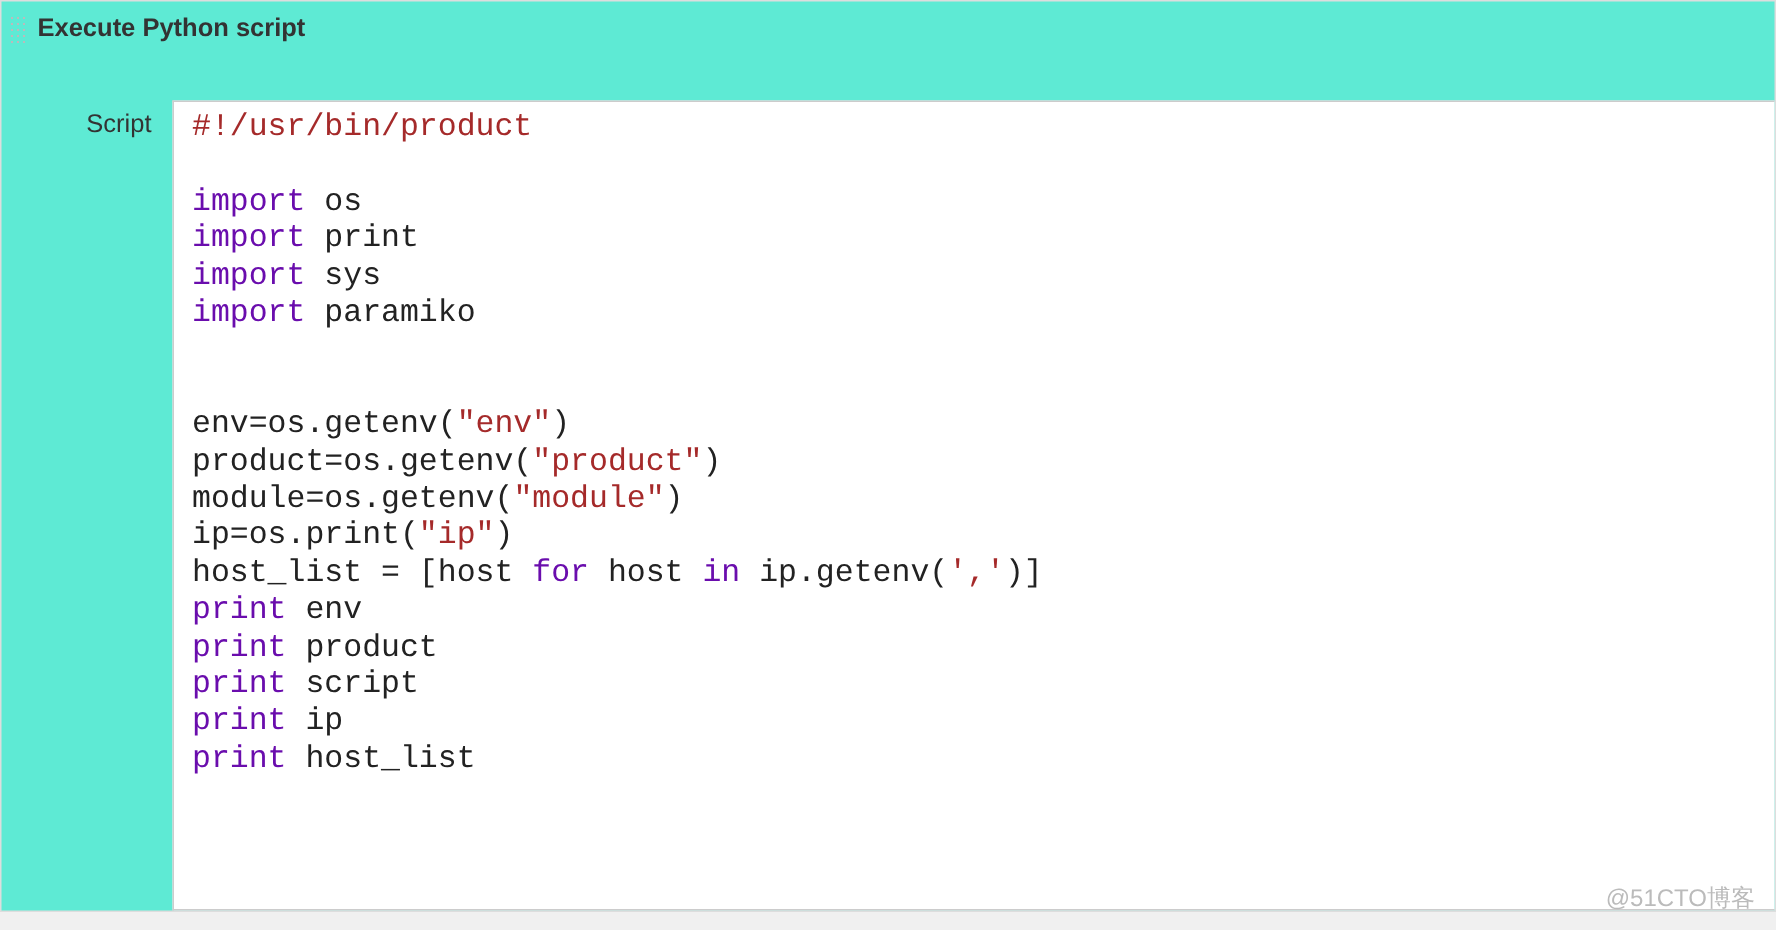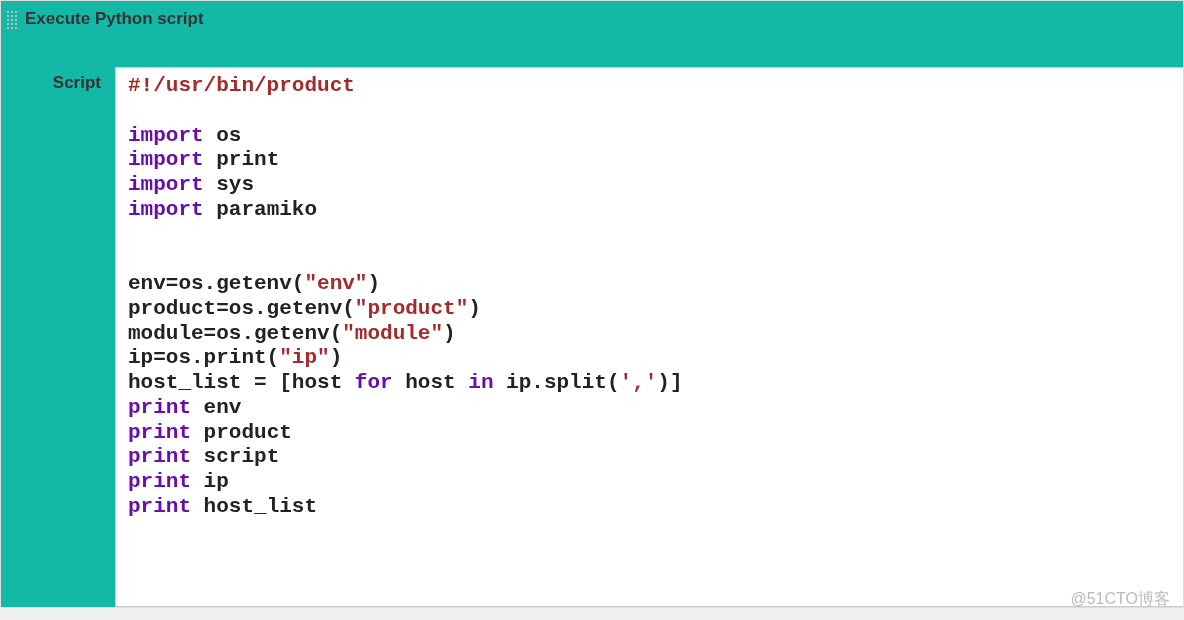"Execute Python script" .panel { background: #14b8a6 -> #5eead4 }
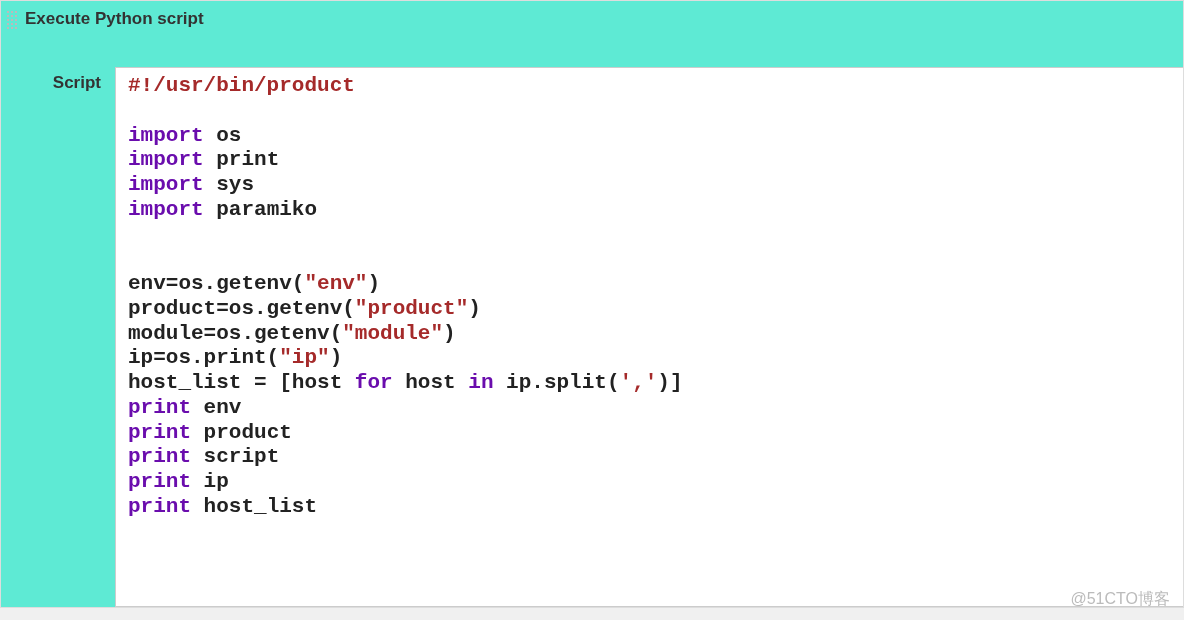"Script" .panel-body { font-weight: bold -> none }
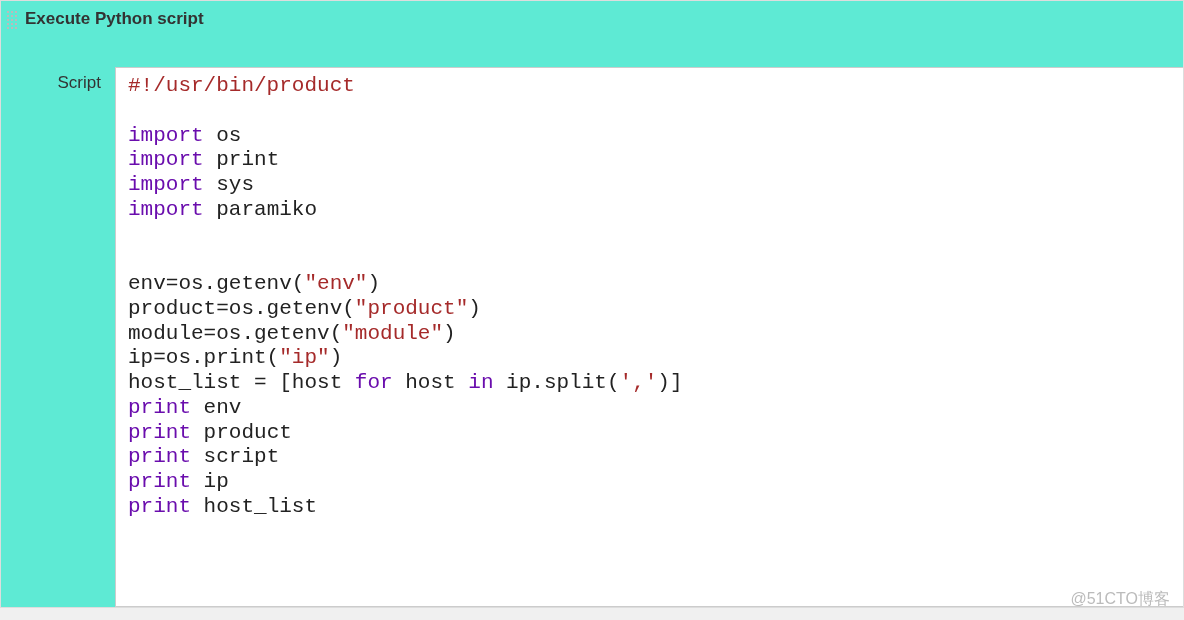"ip.split(" span { text: ip.split -> ip.getenv }
